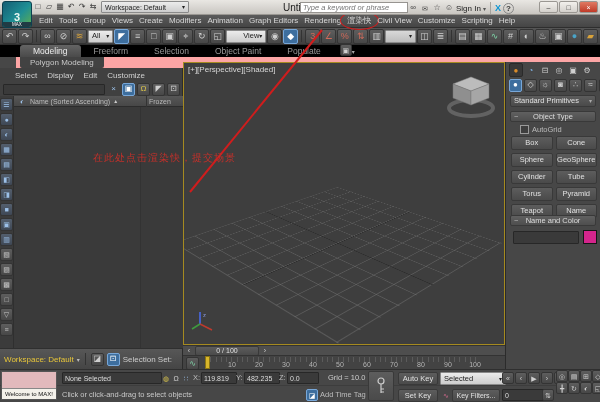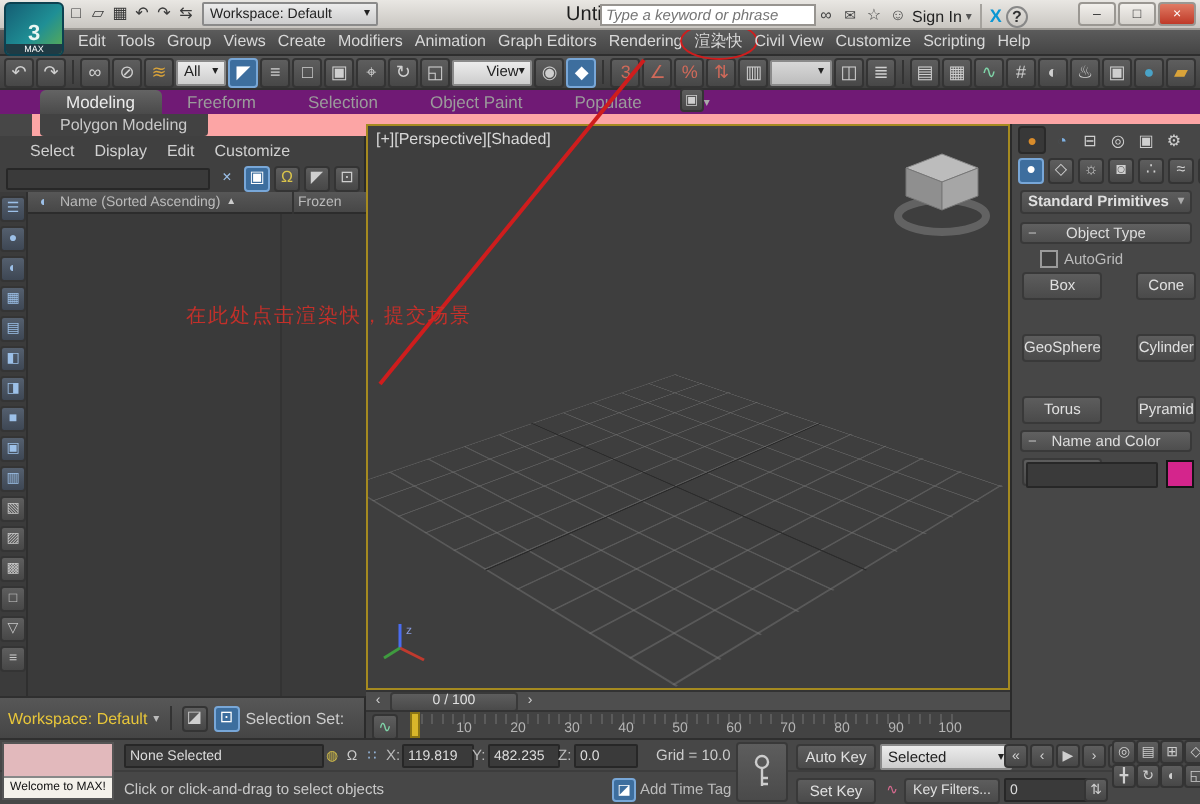"Modeling" .ribtabs { background: #701a75 -> #000000 }
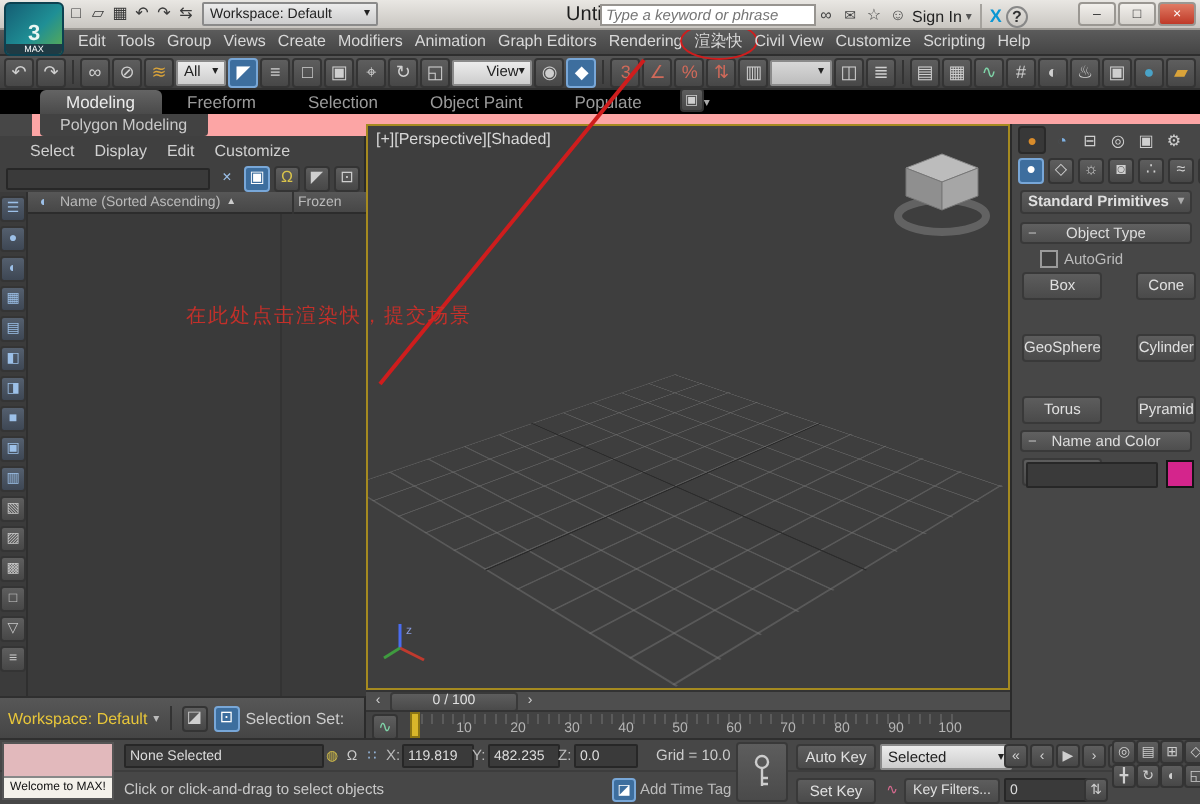"Standard Primitives" div.btn3d { font-weight: bold -> none }
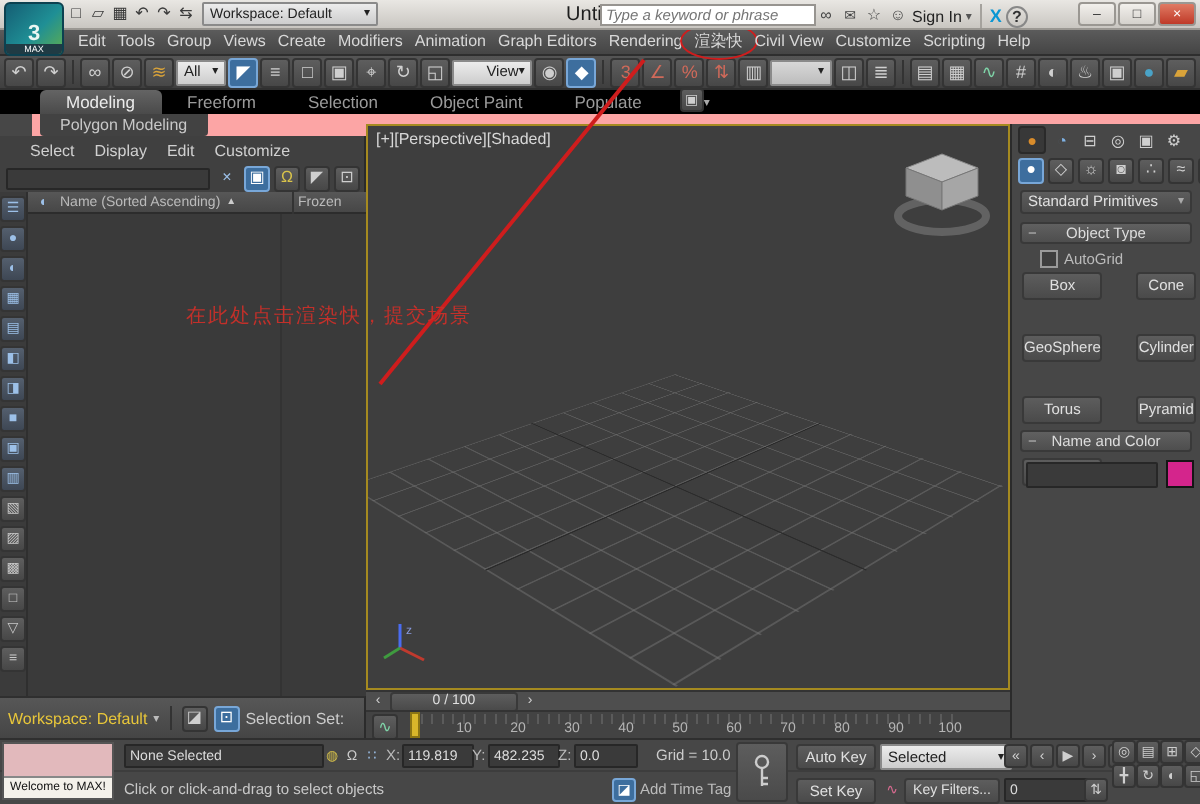"Box" div { gap: 17px -> 3px; grid-template-columns: 1fr 1fr 1fr -> 1fr 1fr }
